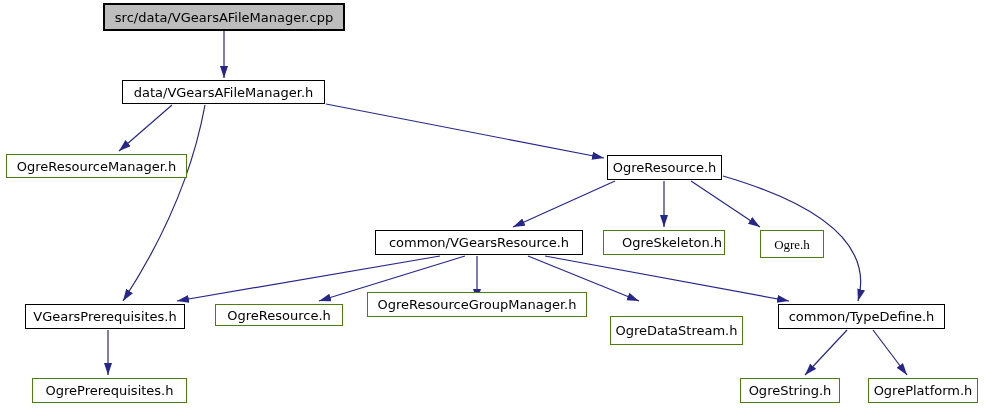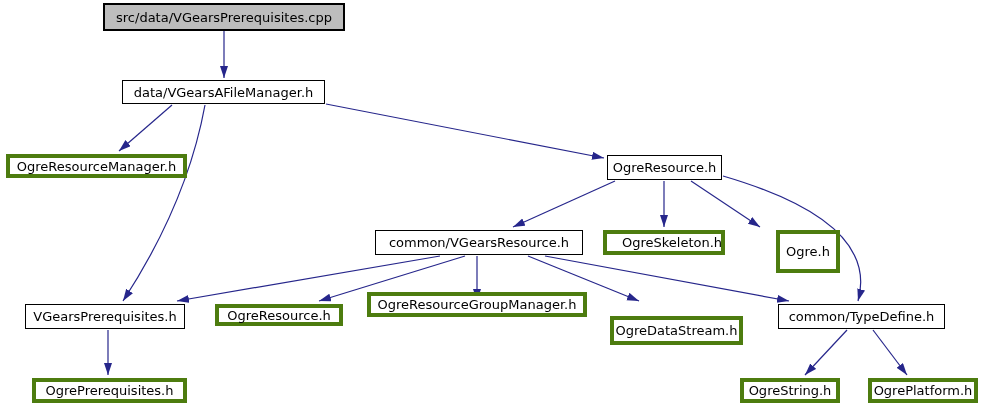"src/data/VGearsPrerequisites.cpp" div.node { text: src/data/VGearsPrerequisites.cpp -> src/data/VGearsAFileManager.cpp }
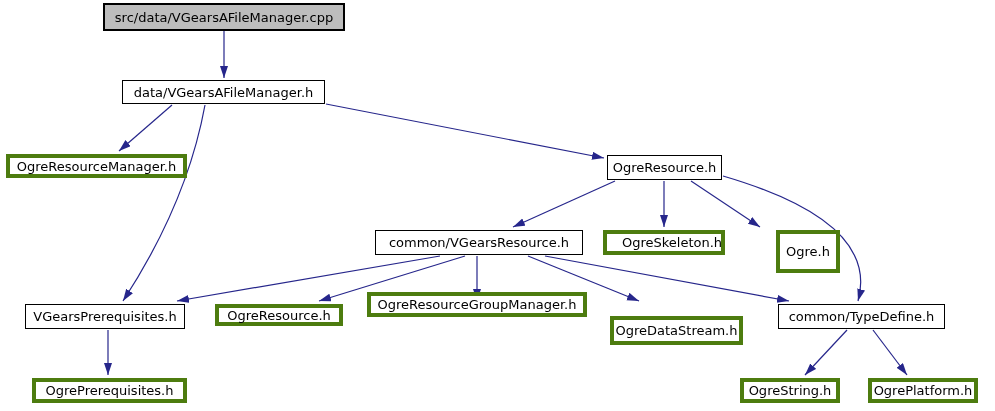"OgreResourceManager.h" .node--external { border: 4px solid #4d7c0f -> 1px solid #4d7c0f }
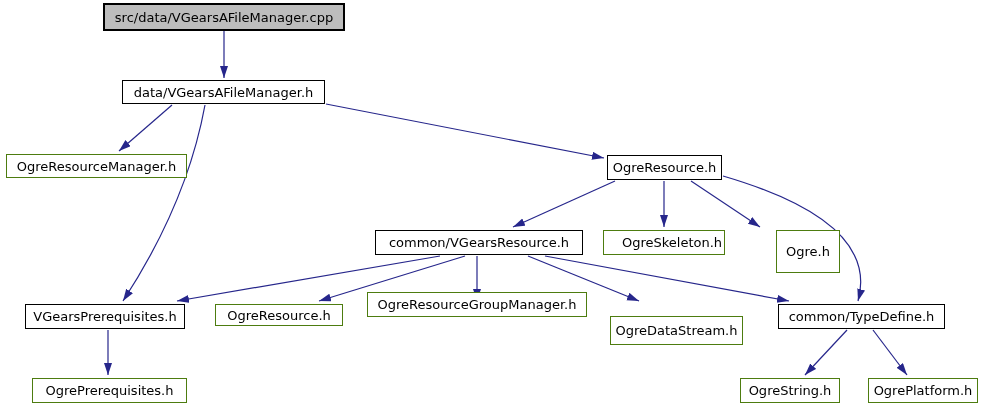"Ogre.h" div.node { font-family: none -> Liberation Serif, serif; height: 43px -> 28px; left: 776px -> 760px }
